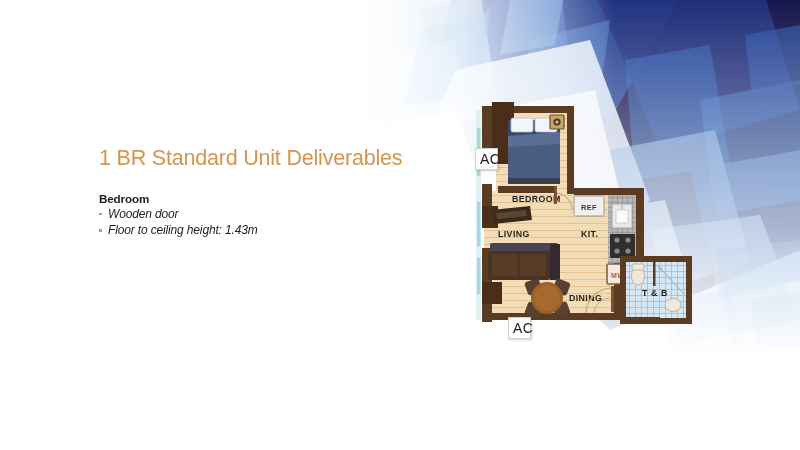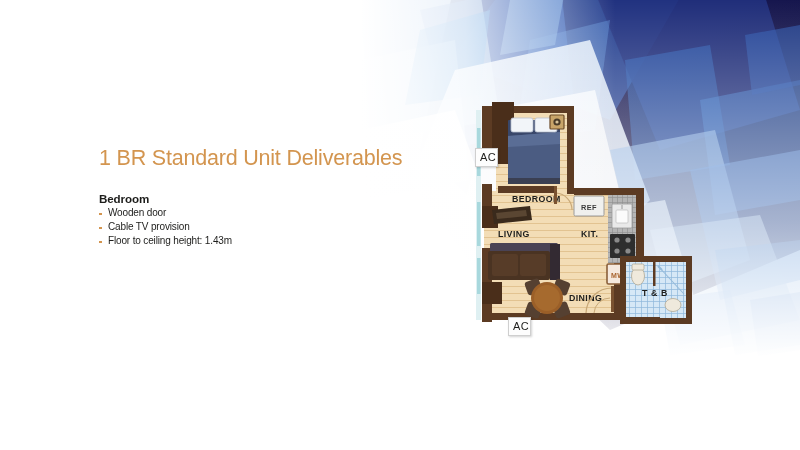"AC" .ac-tag { font-size: 11px -> 14px }
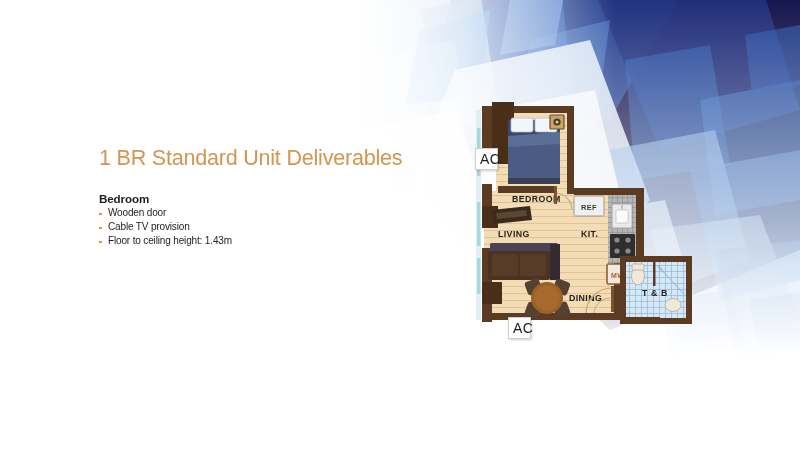"Wooden door" ul.spec-list li { font-size: 10px -> 12px; font-style: none -> italic }
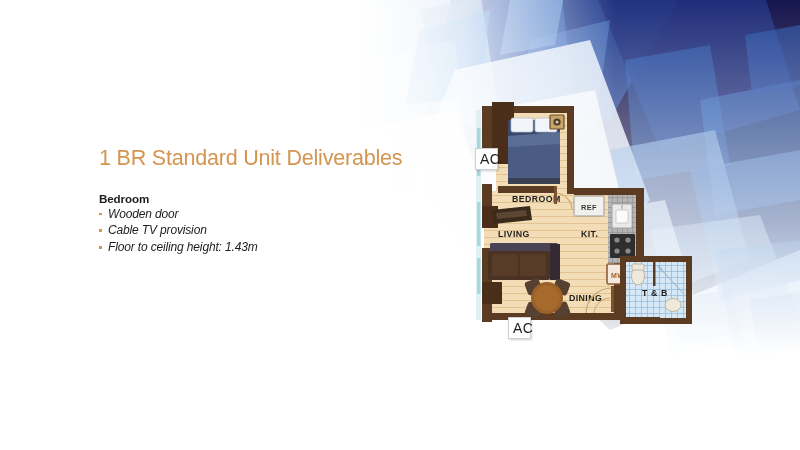"Cable TV provision" li { html: <li><span></span><span>Cable TV provision</span></li> -> none }
